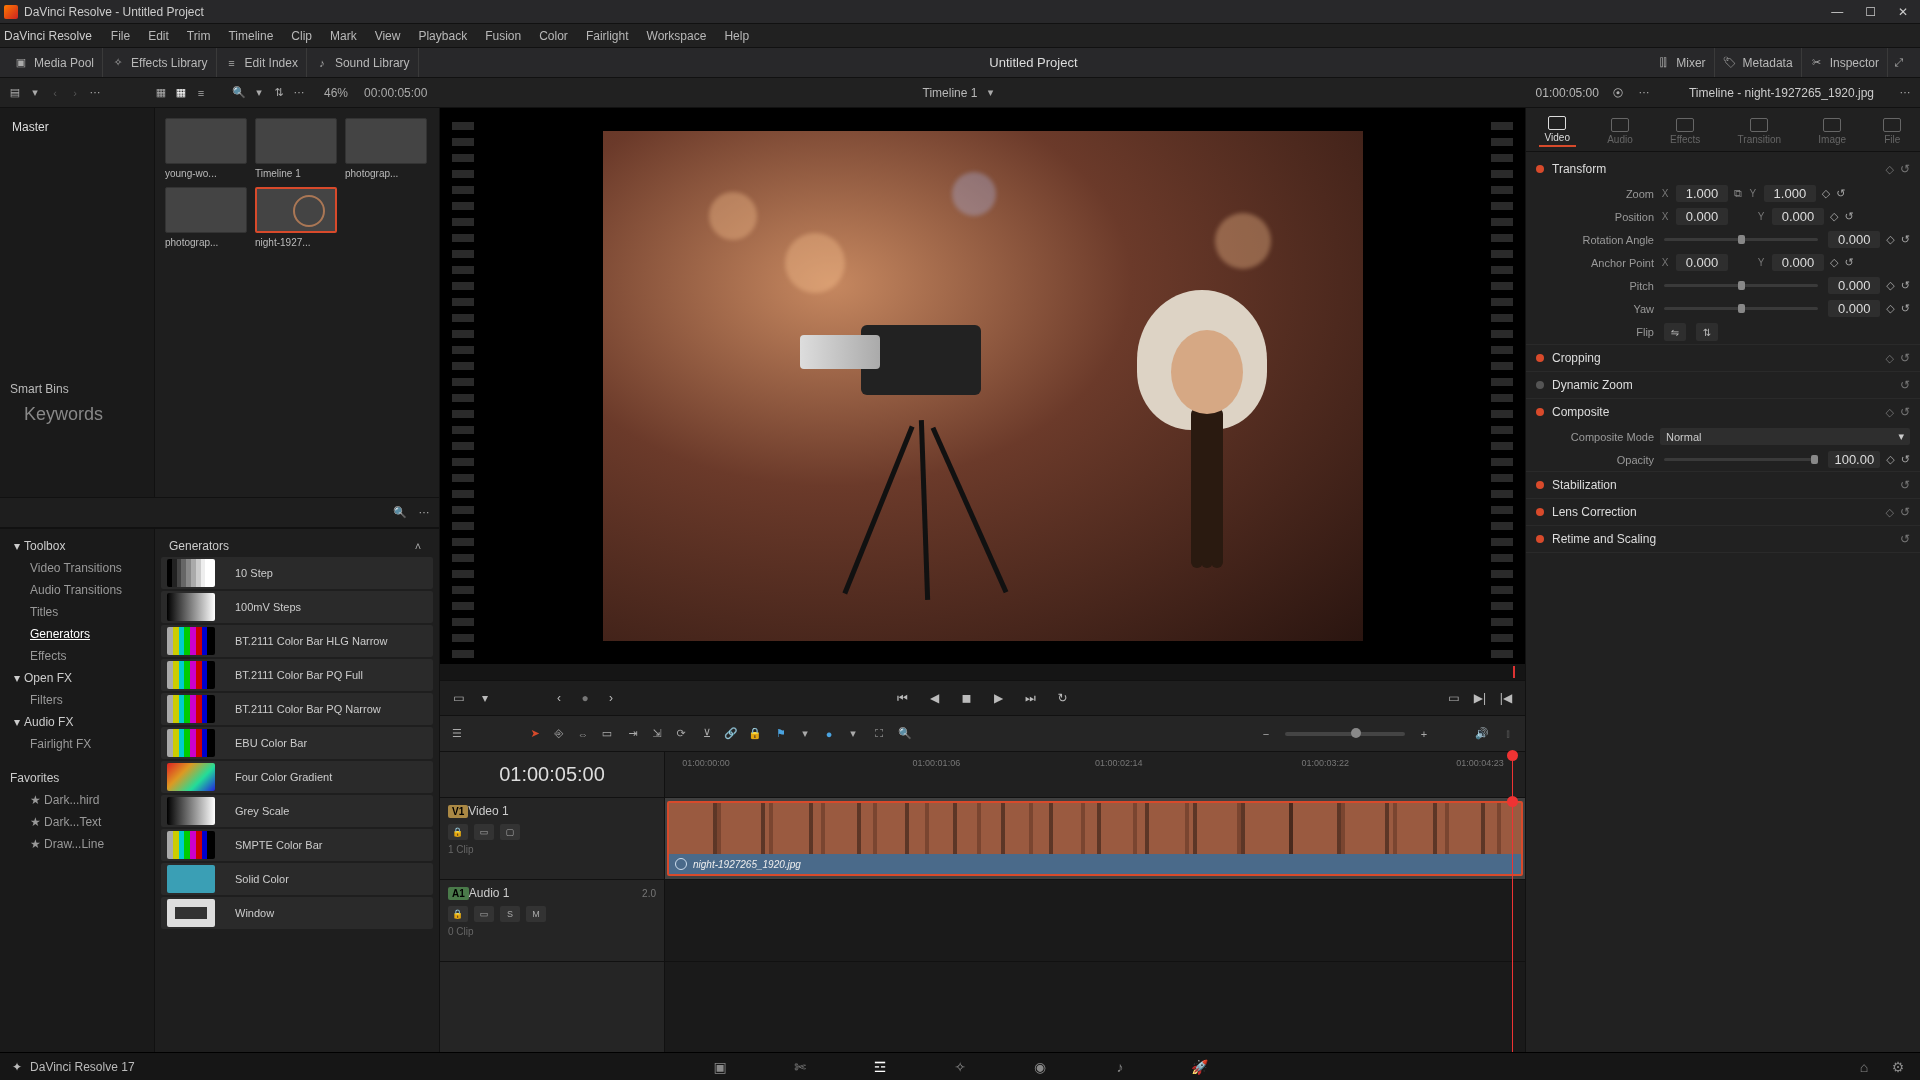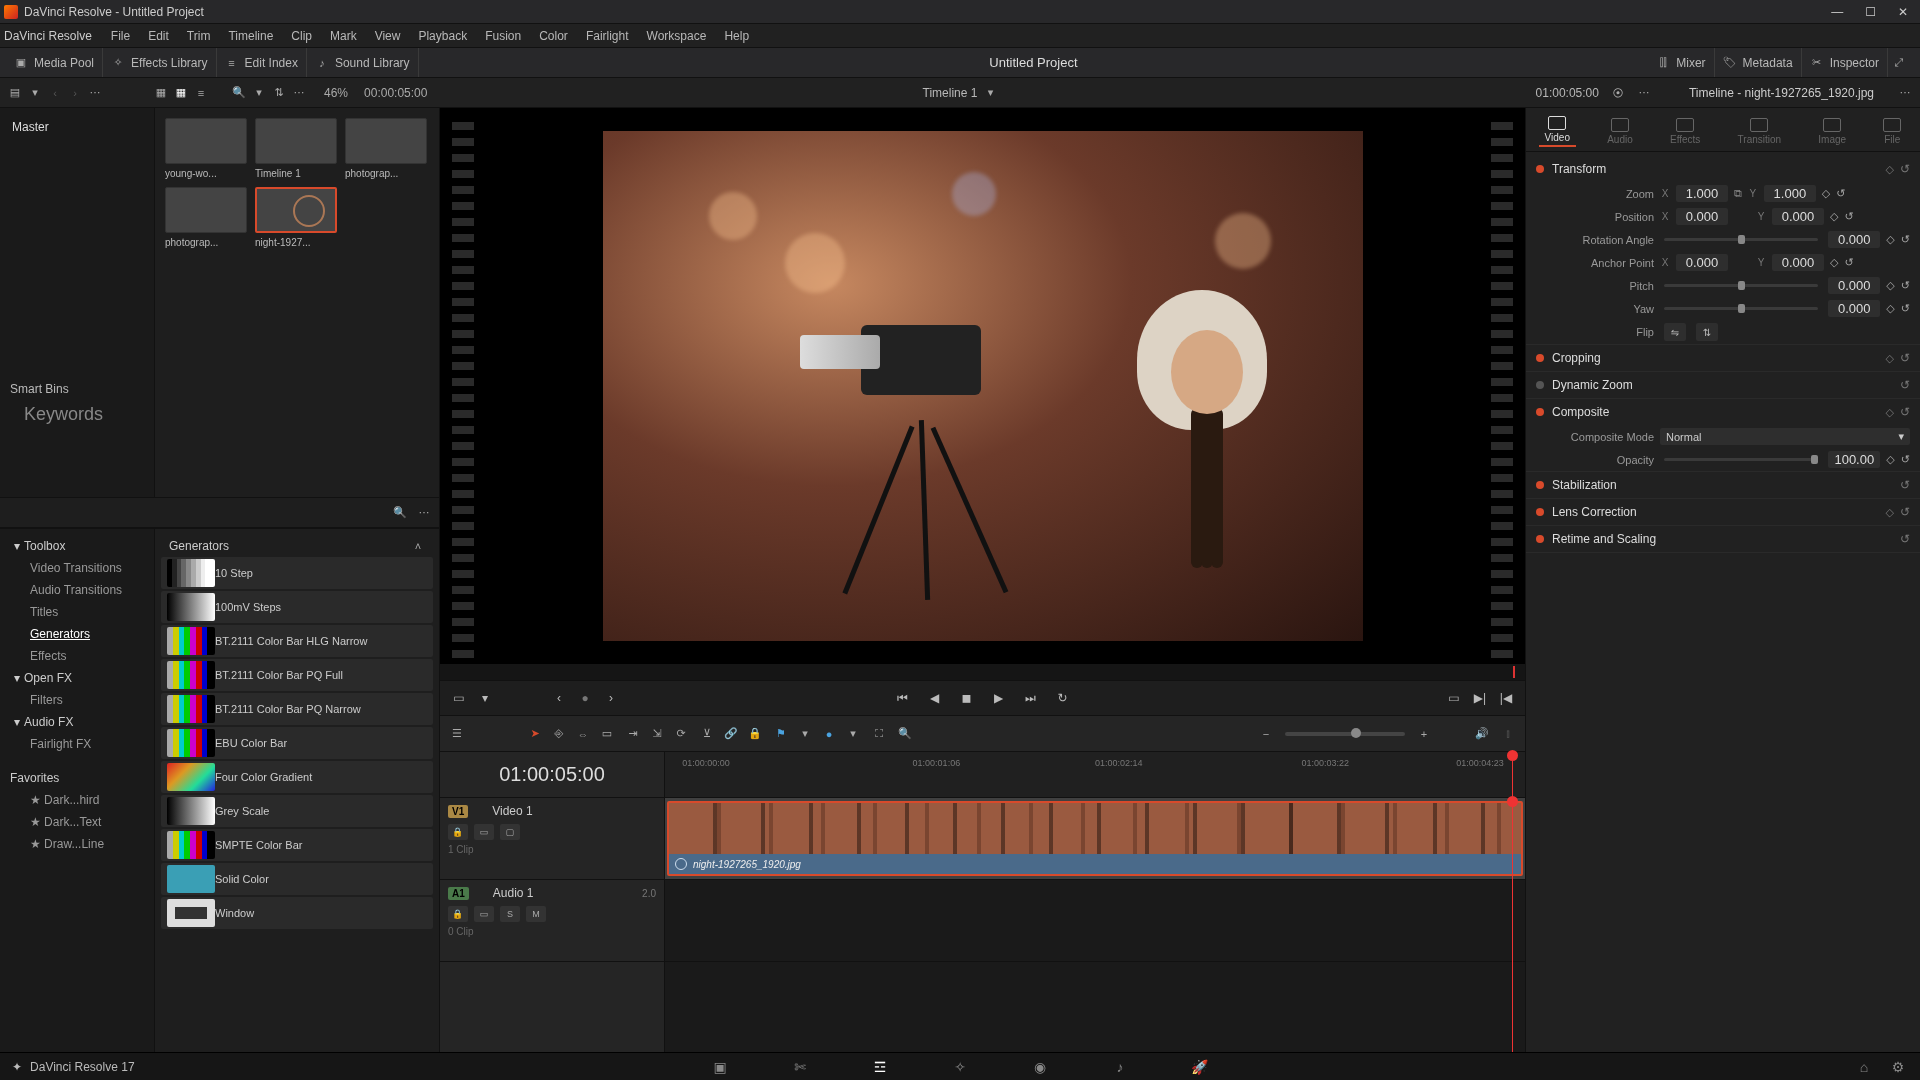"10 Step" .fx-item { gap: 0 -> 20px }
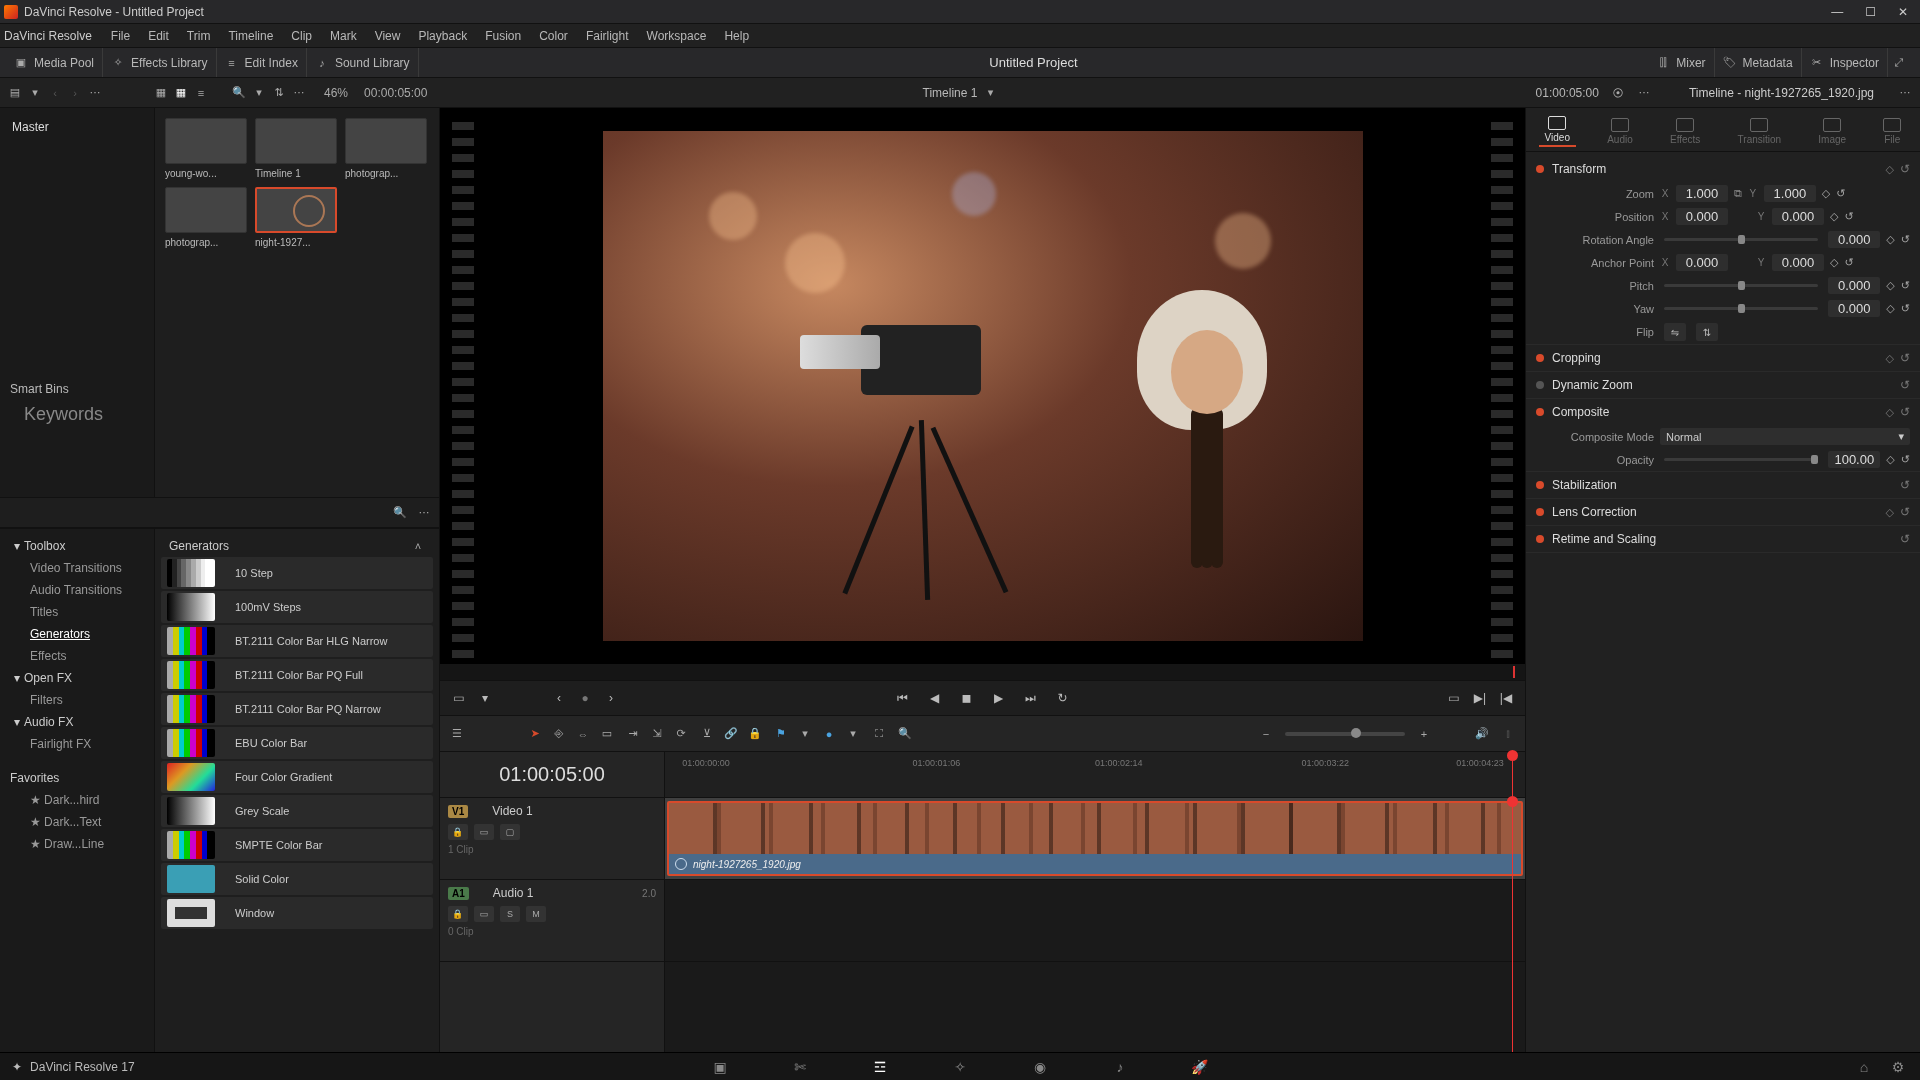"V1" .tl-track-head .row1 { gap: 24px -> 0 }
